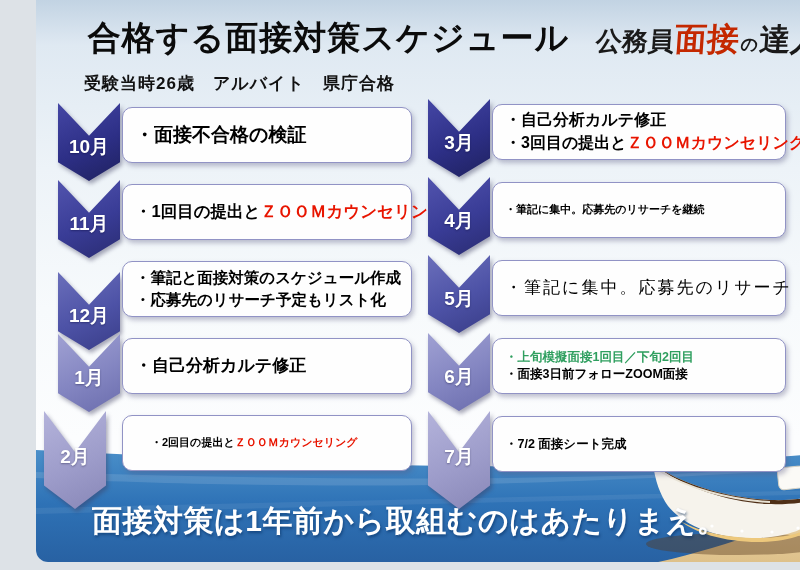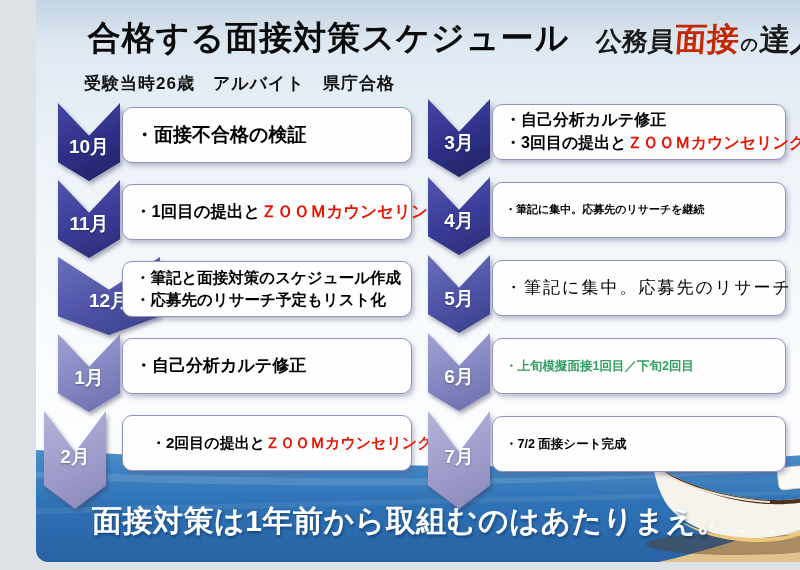"12月" div.chev { padding-left: 40px -> none; top: 257px -> 272px }
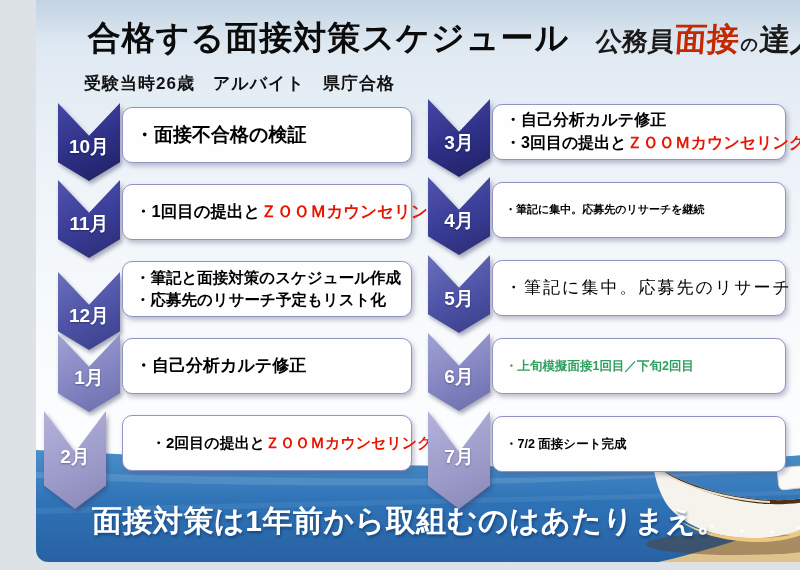"・面接3日前フォローZOOM面接" div.line { html: none -> <div><span>・面接3日前フォローZOOM面接</span></div> }
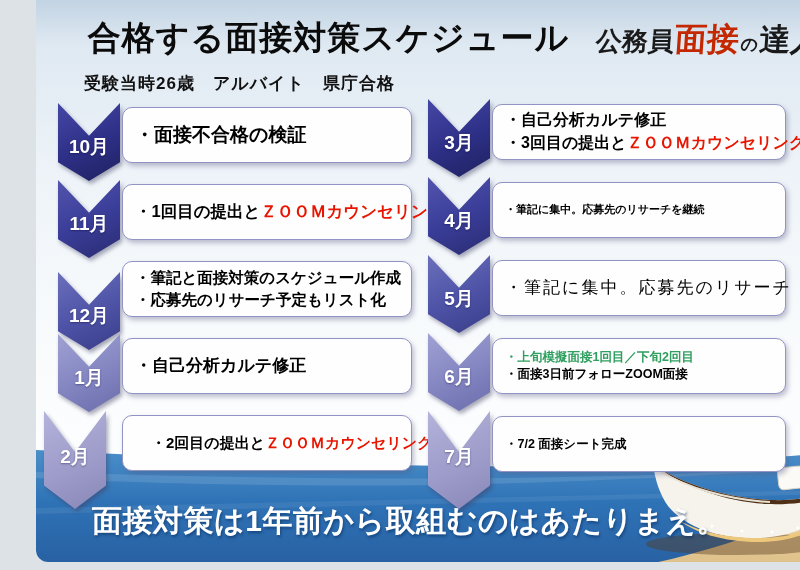"・2回目の提出とＺＯＯＭカウンセリング" #timeline-left .r4 { font-size: 15px -> 11px }
